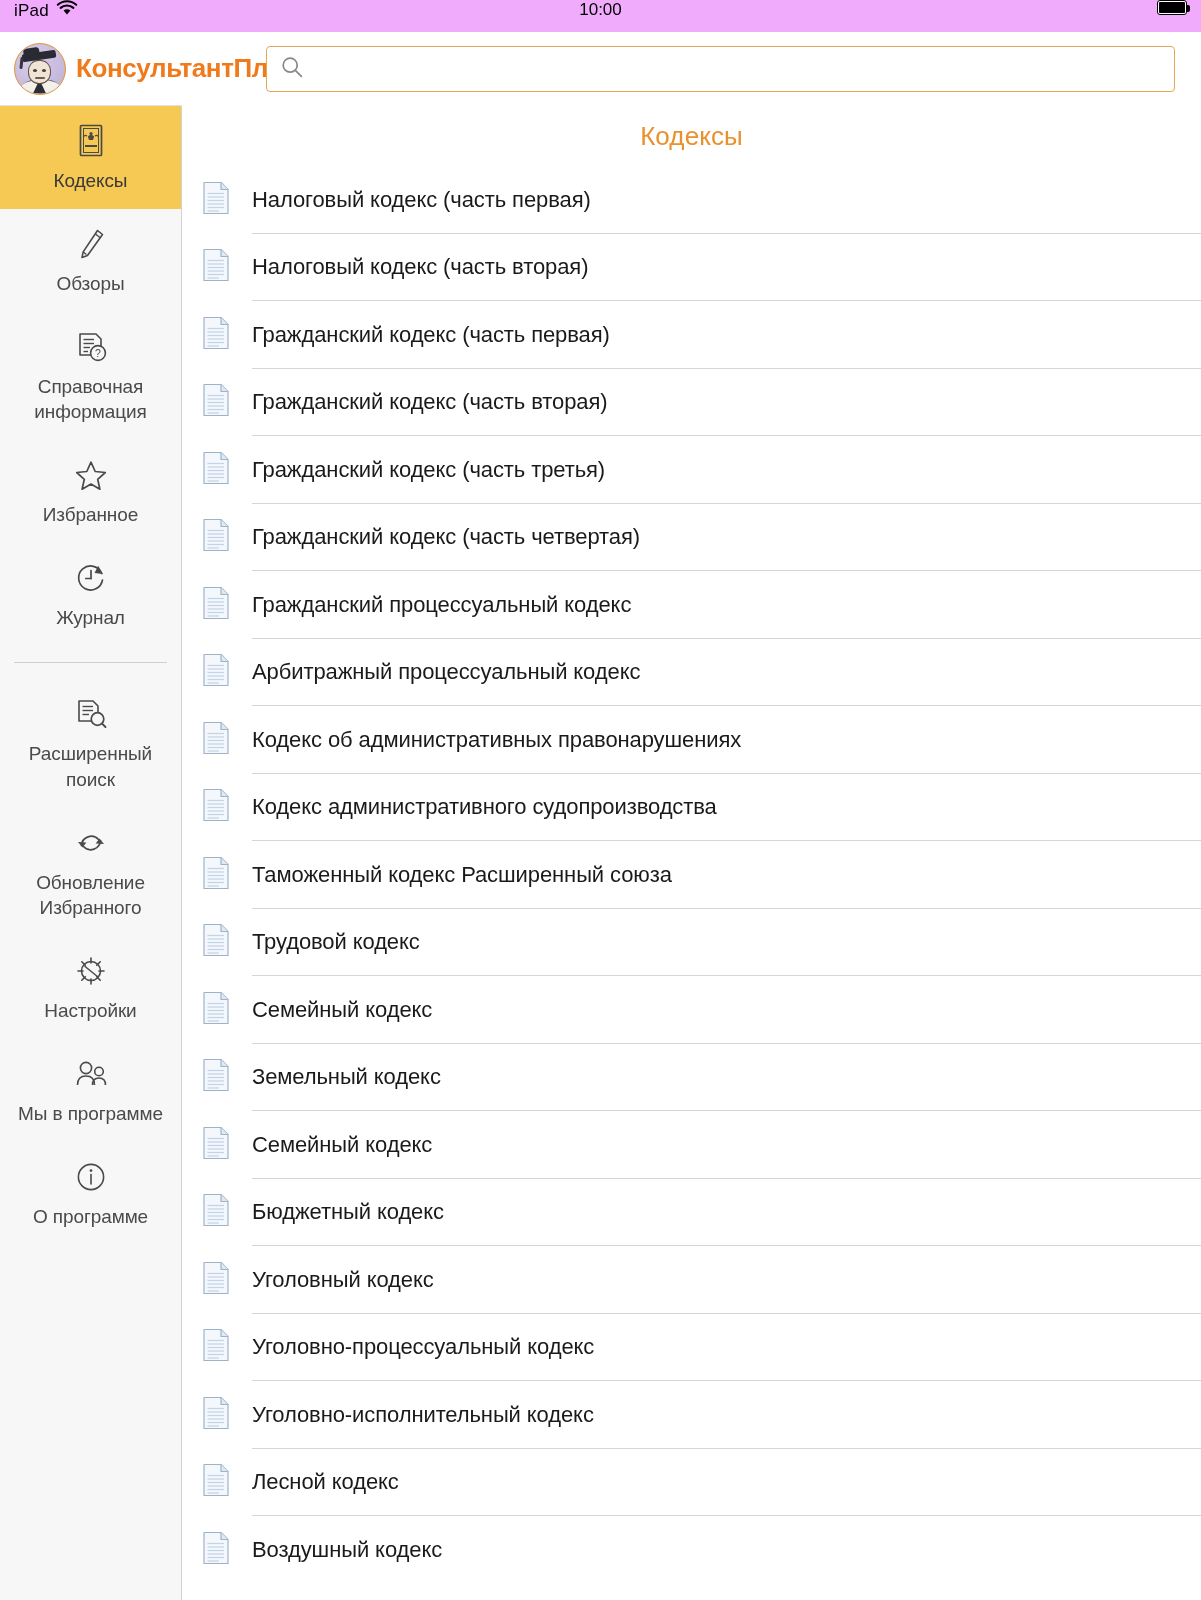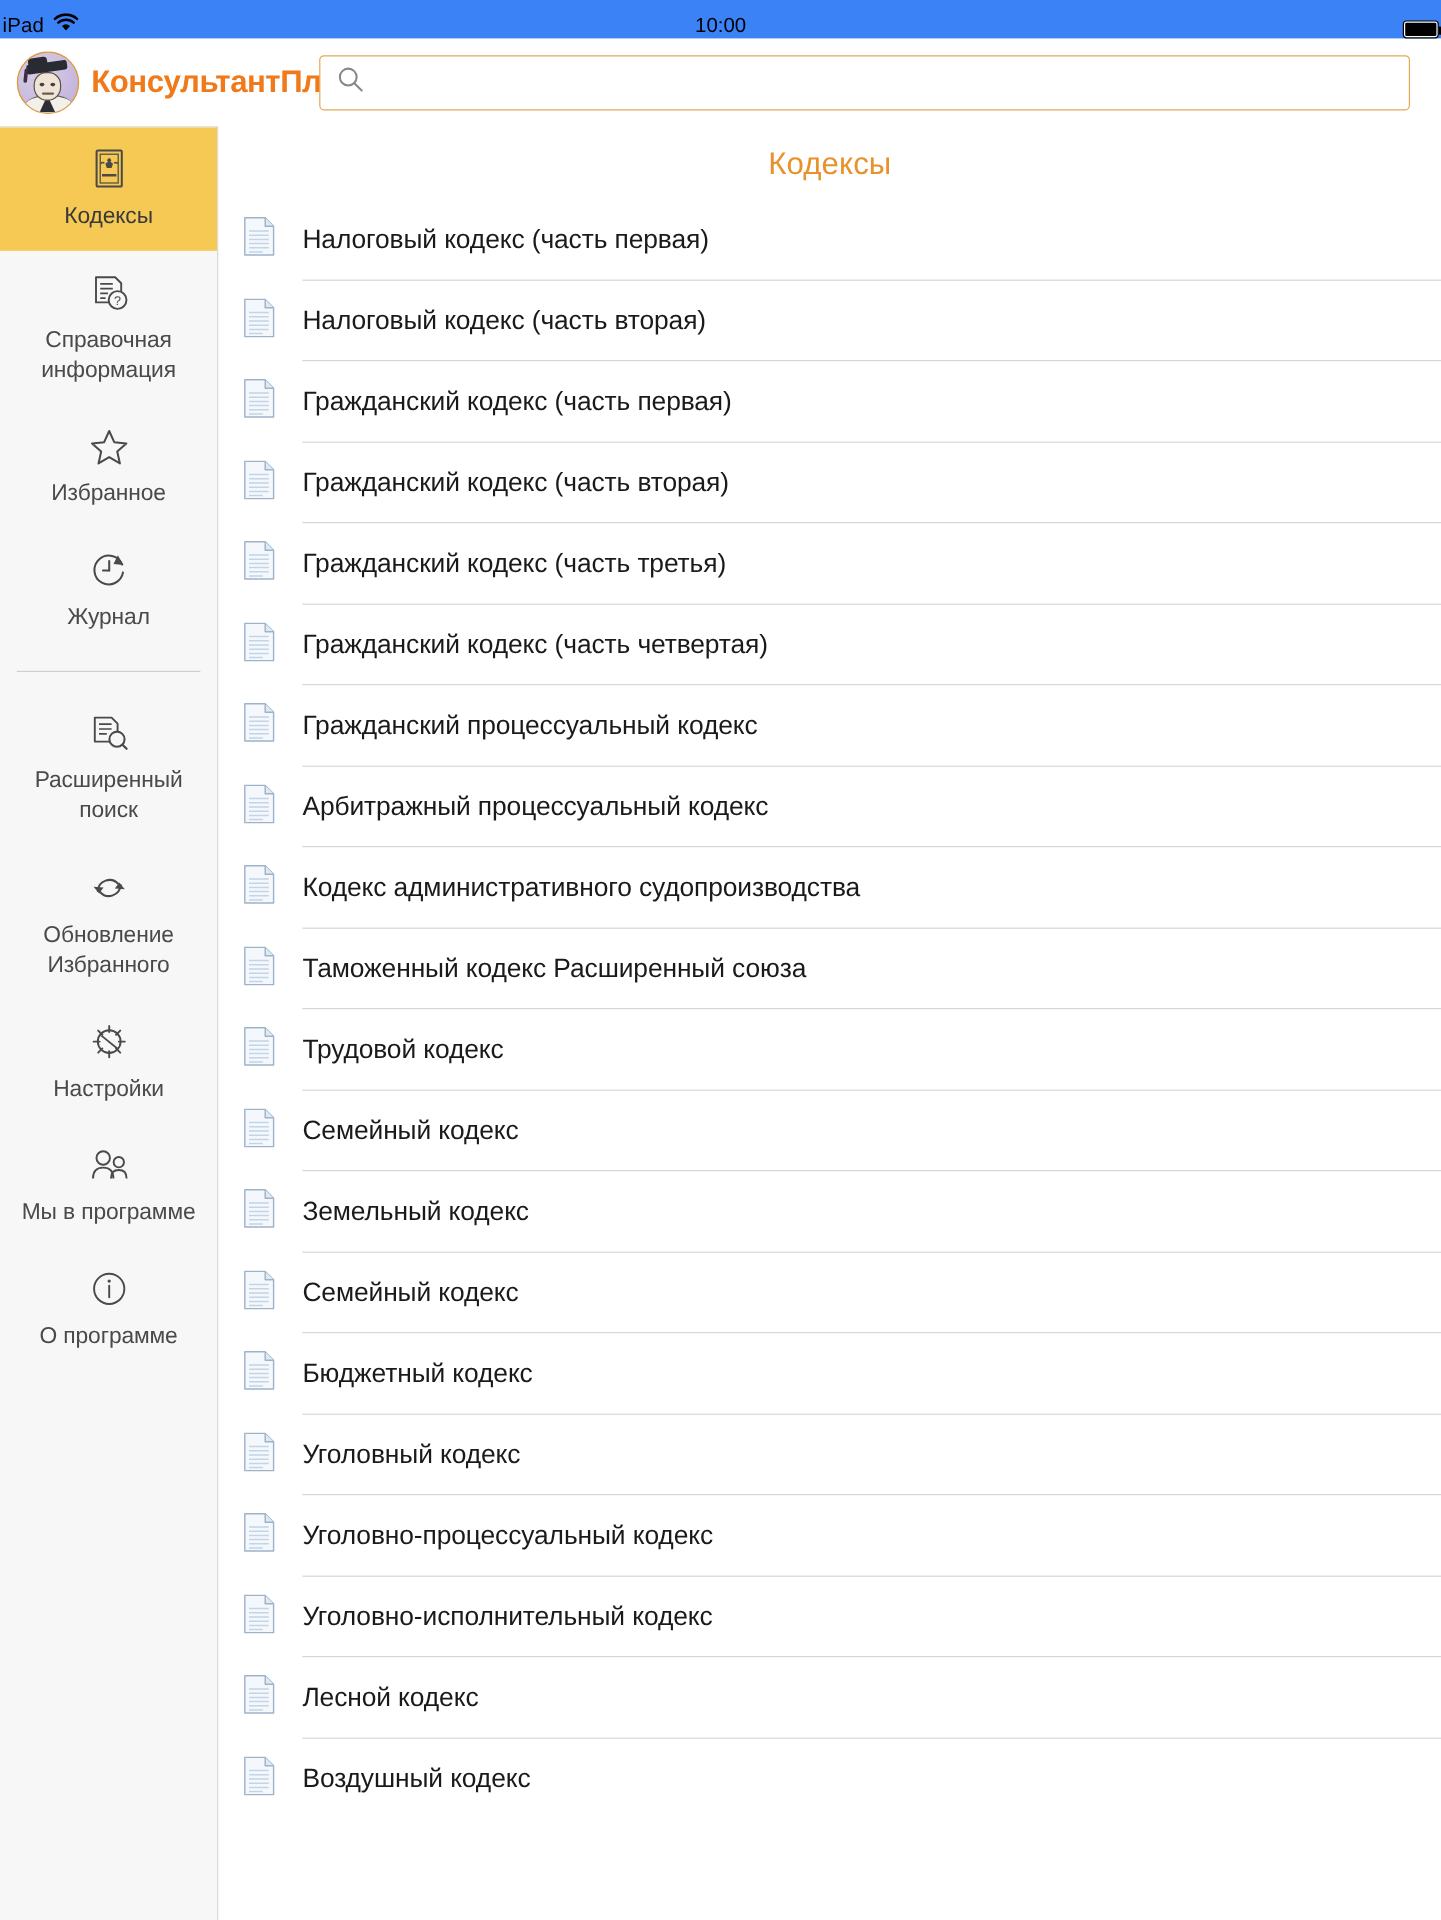"iPad" .statusbar { align-items: flex-end -> flex-start; background: #3b82f6 -> #f0abfc; padding: 0 2px -> 0 14px }
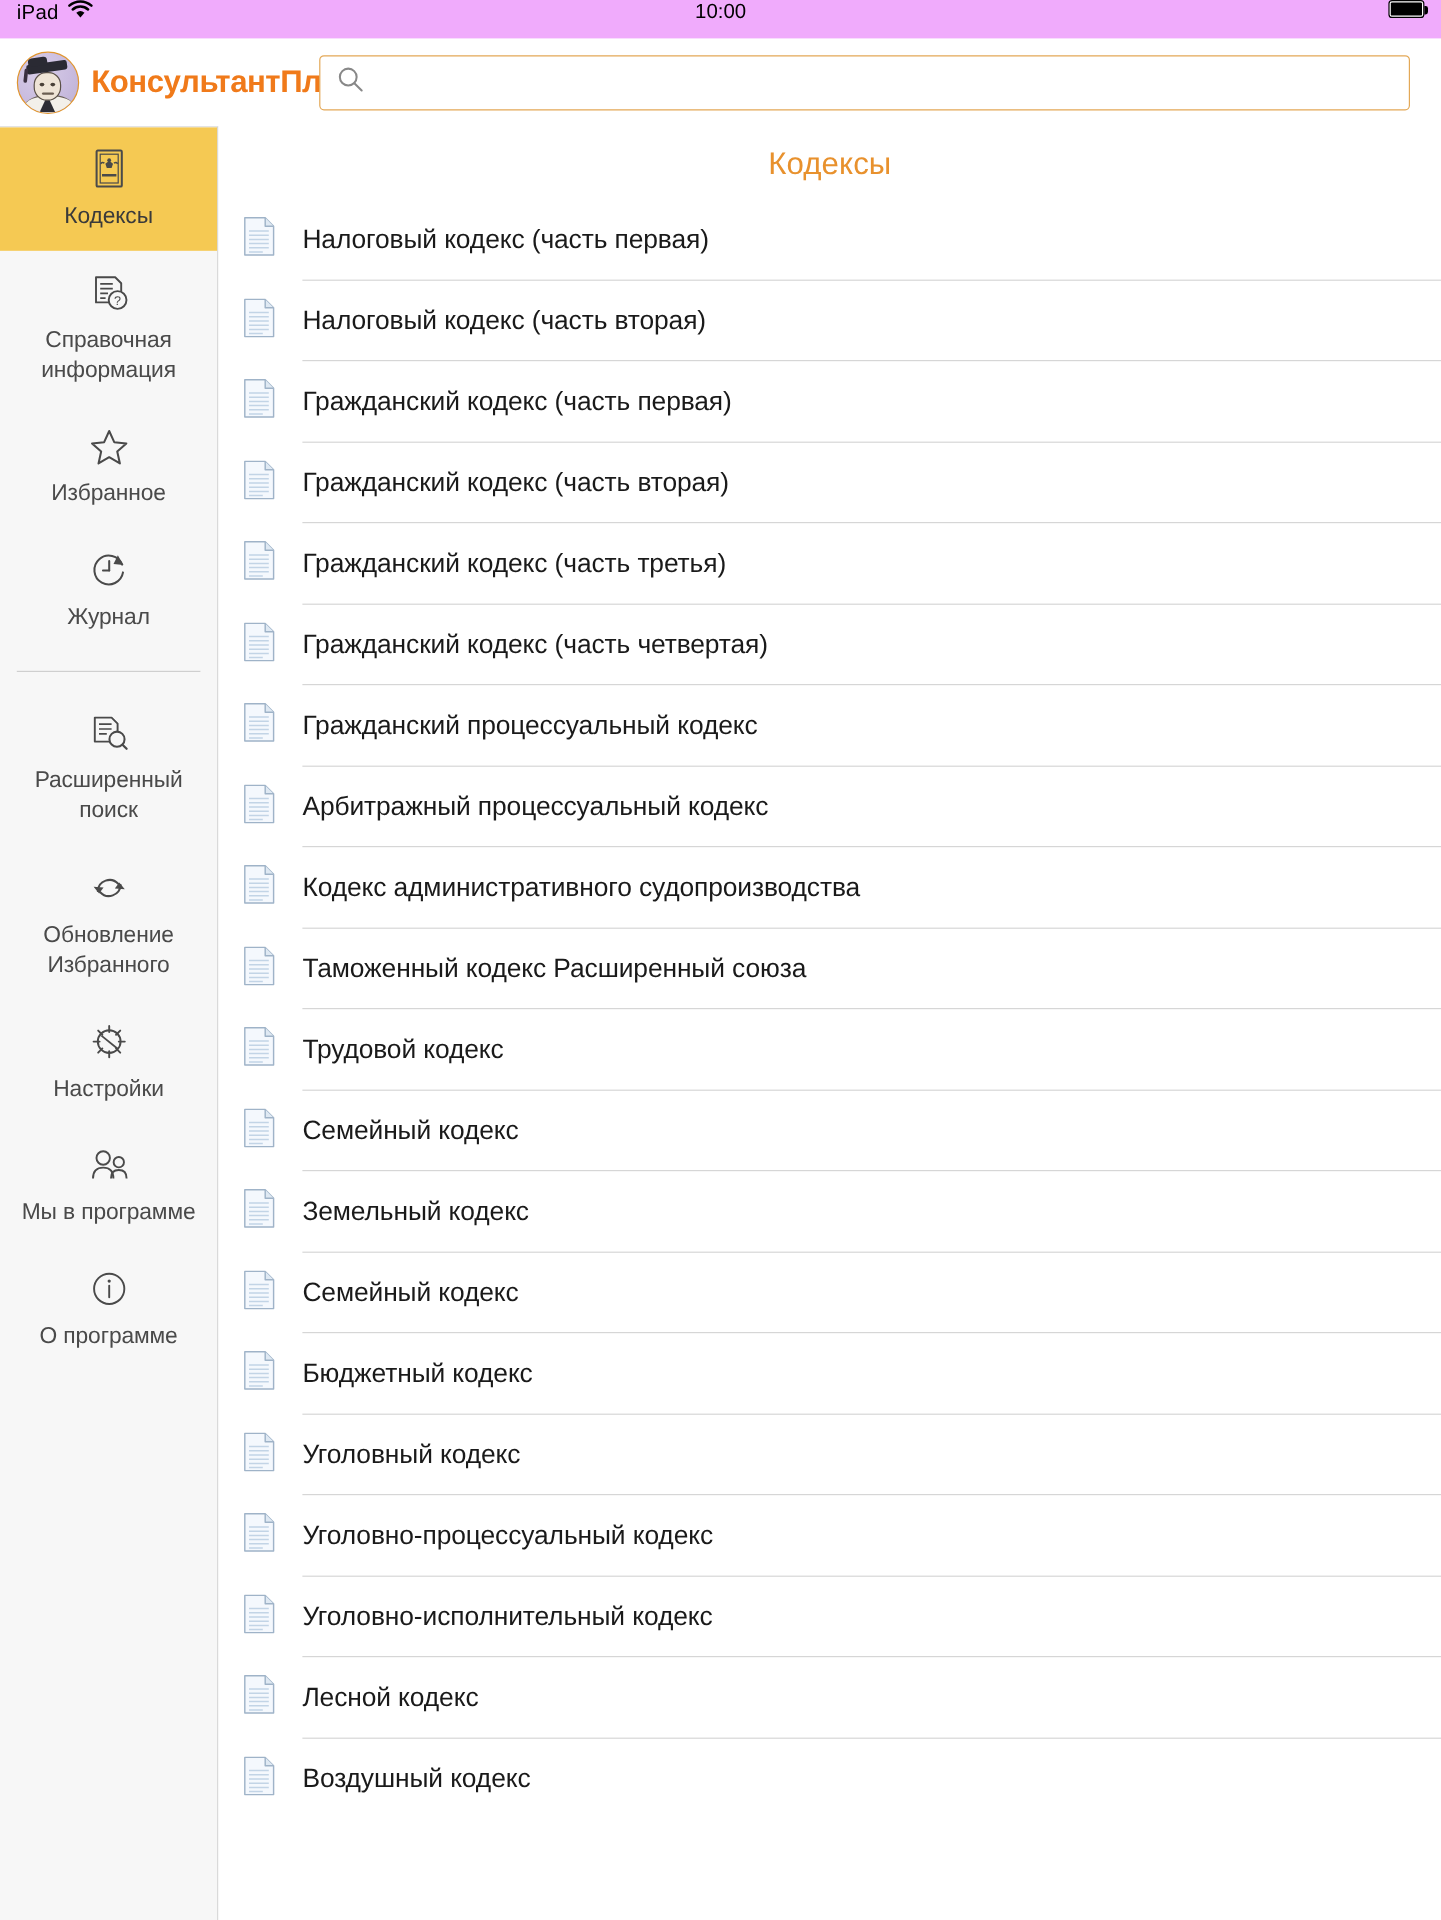"Обзоры" div.nav-item { html: none -> <div> <span> <svg> <path></path> <line></line> <path></path> </svg> </span> <span>Обзоры</span> </div> }
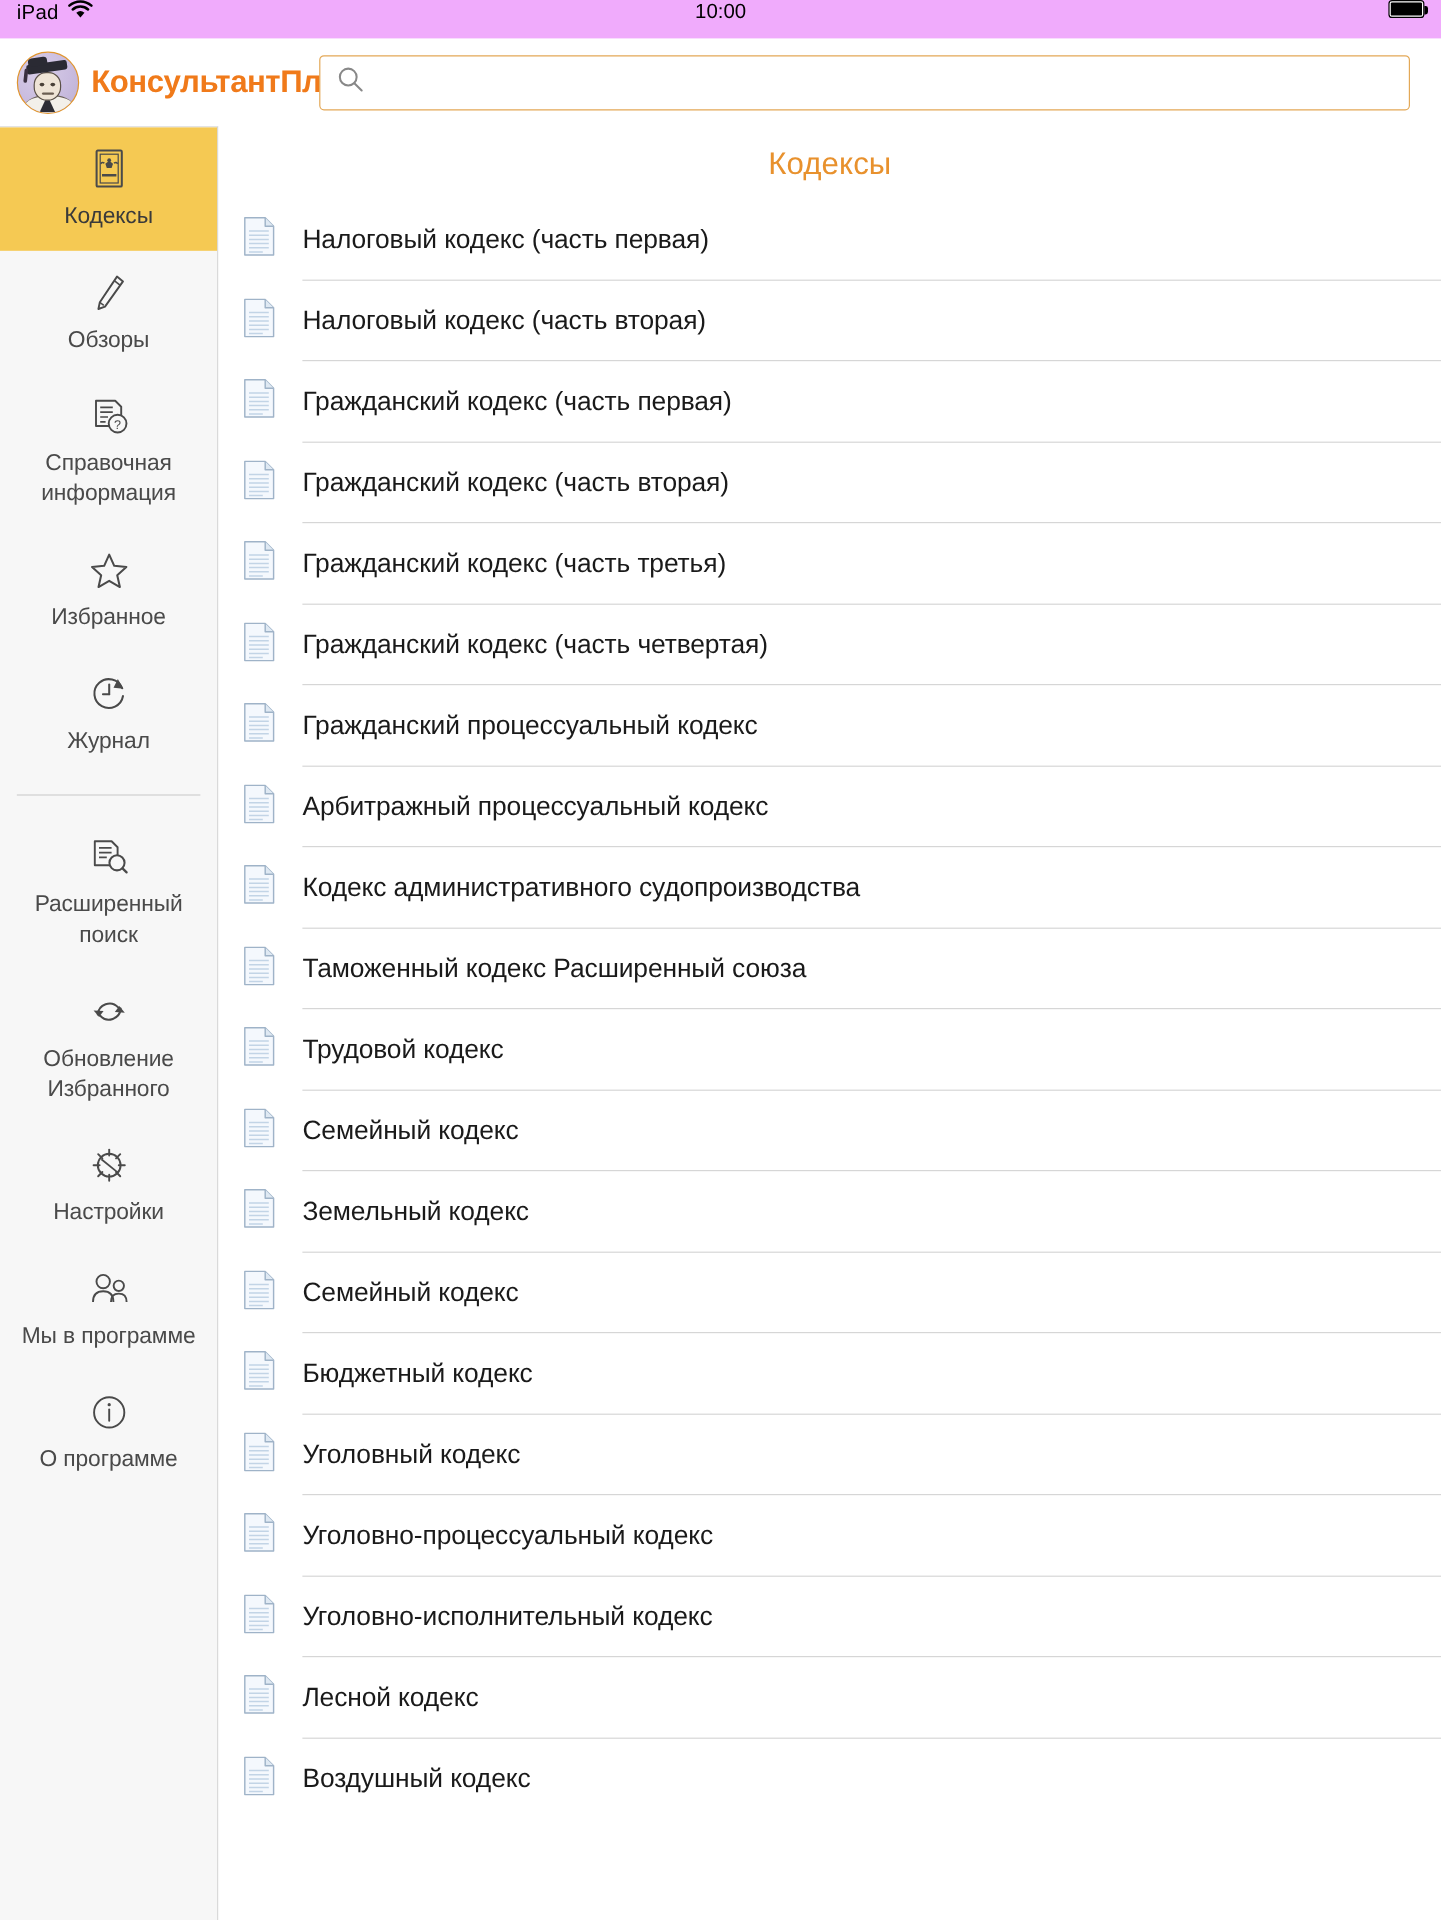"Кодекс об административных" div.row { html: none -> <div> <span> <svg> <path></path> <path></path> <g> <line></line> <line></line> <line></line> <line></line> <line></line> <line></line> </g> </svg> </span> <span>Кодекс об административных правонарушениях</span> </div> }
